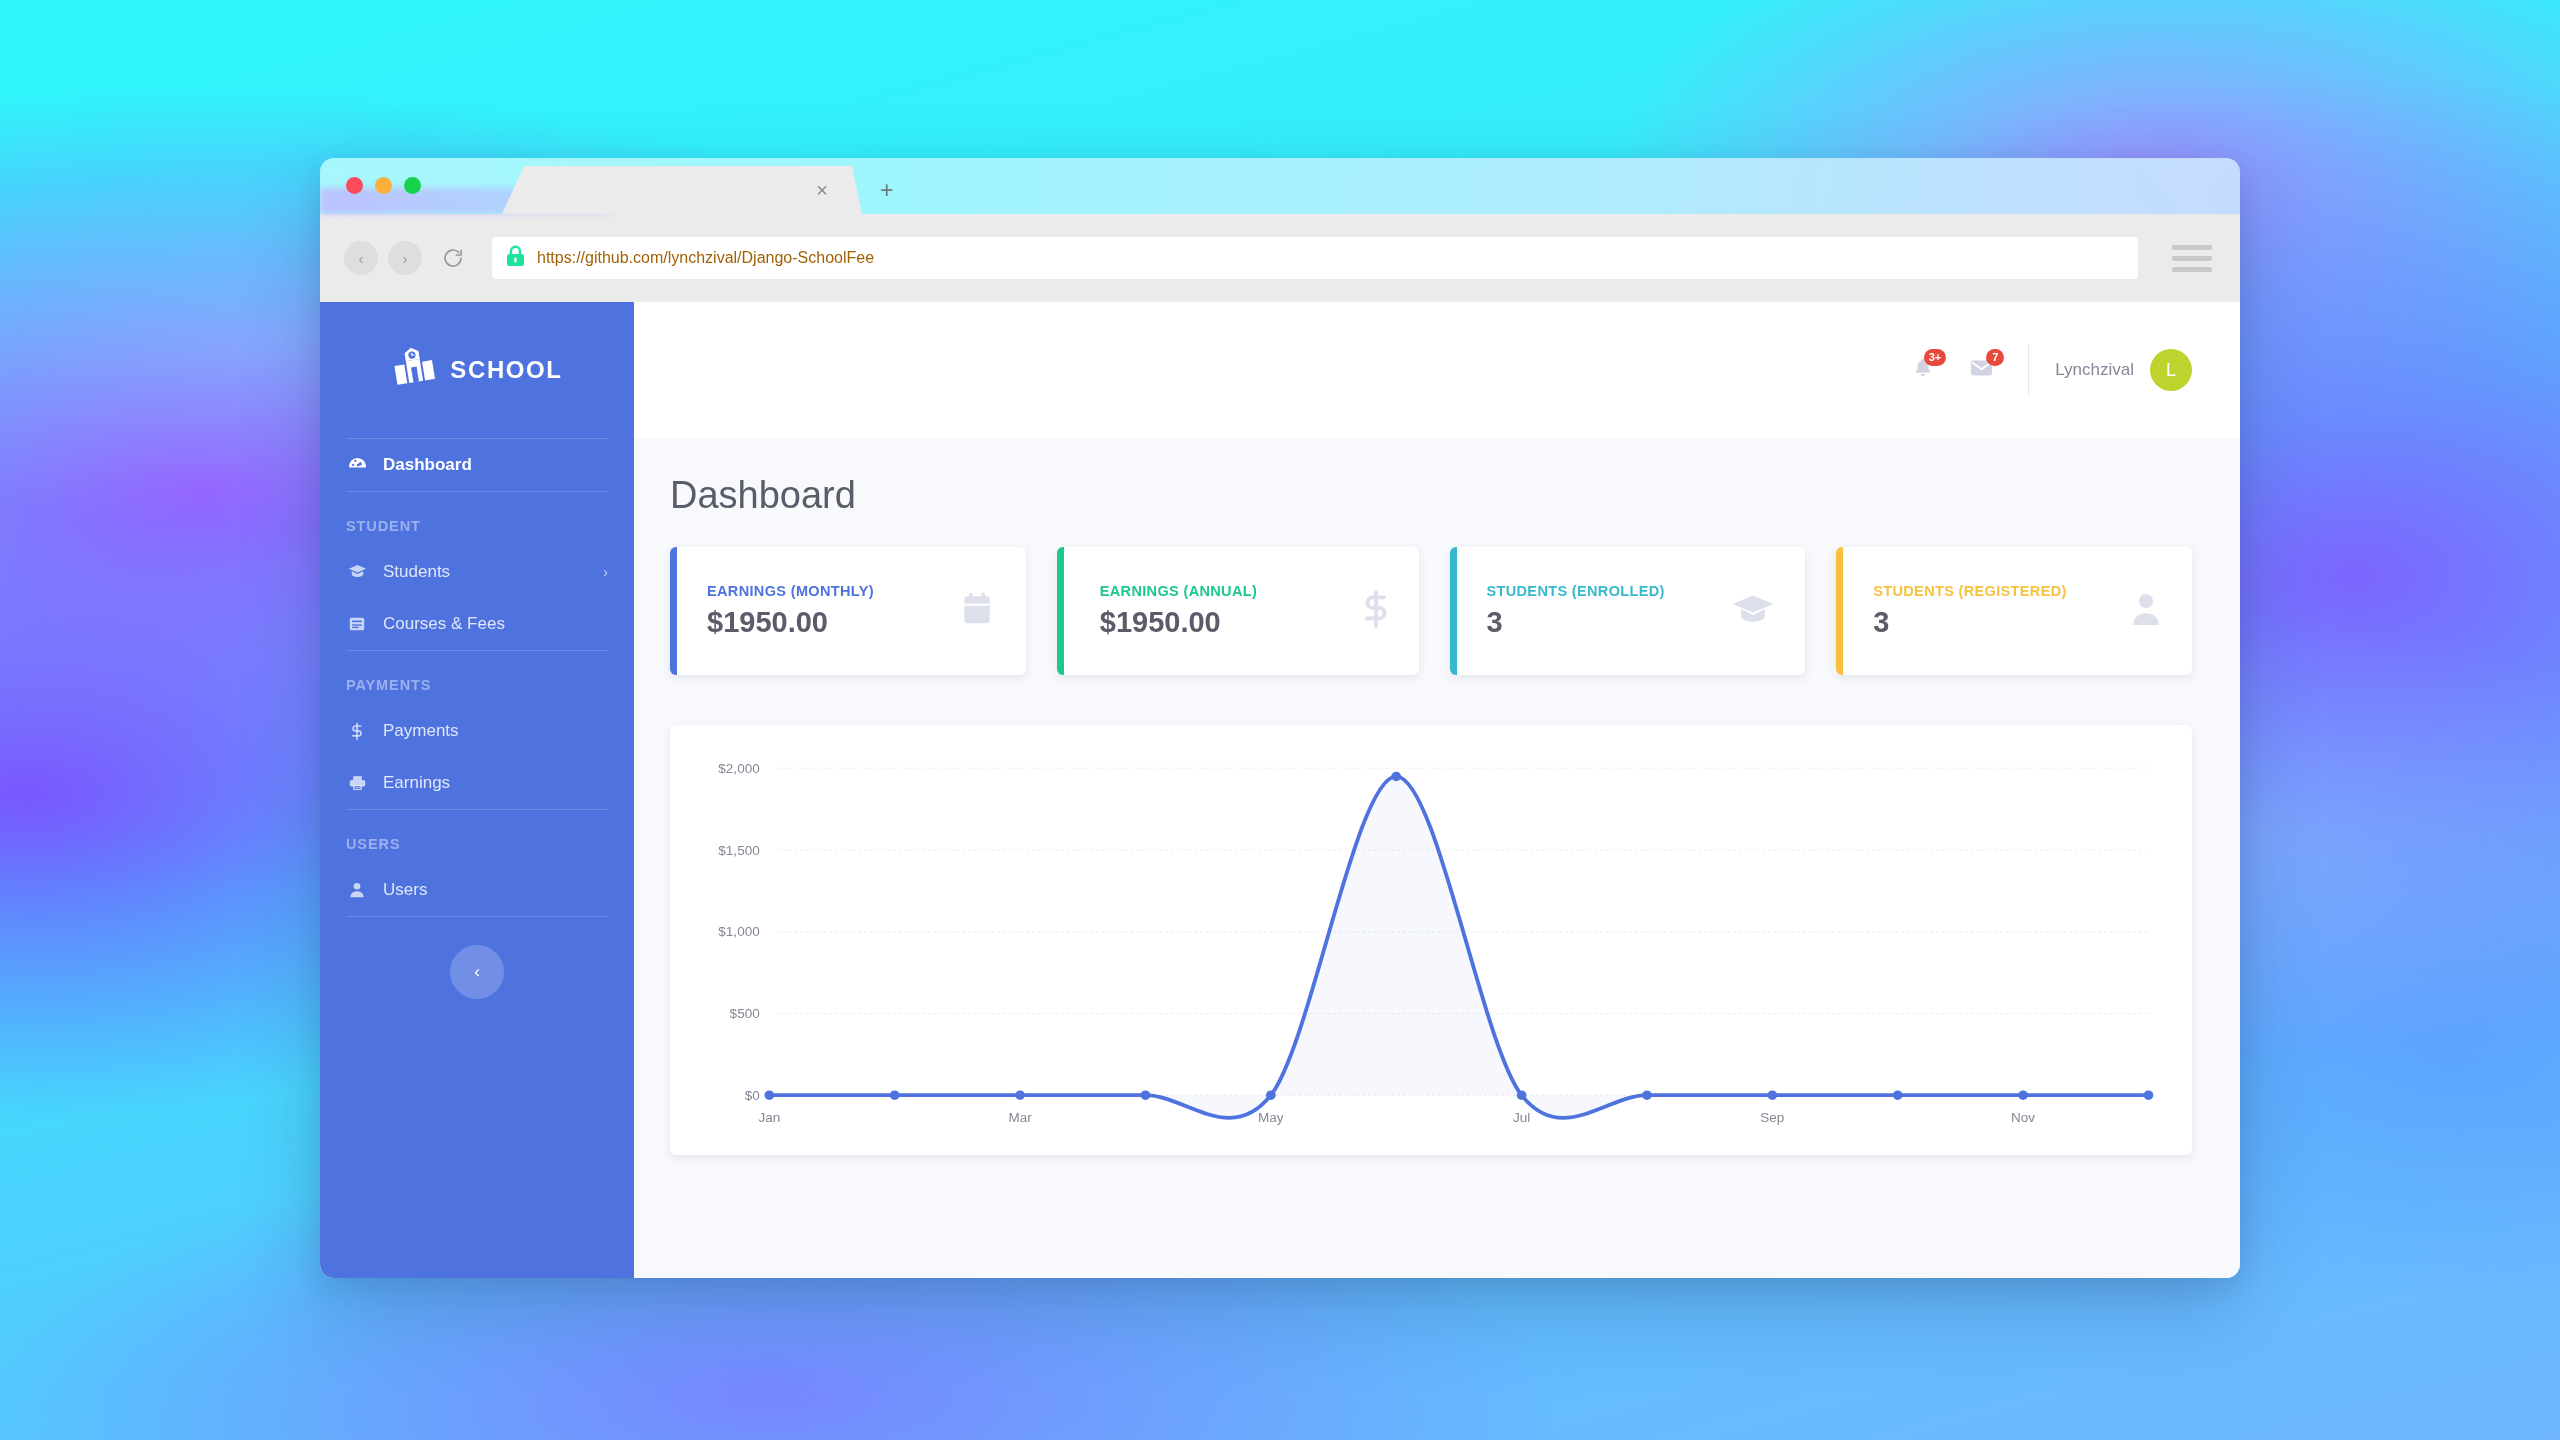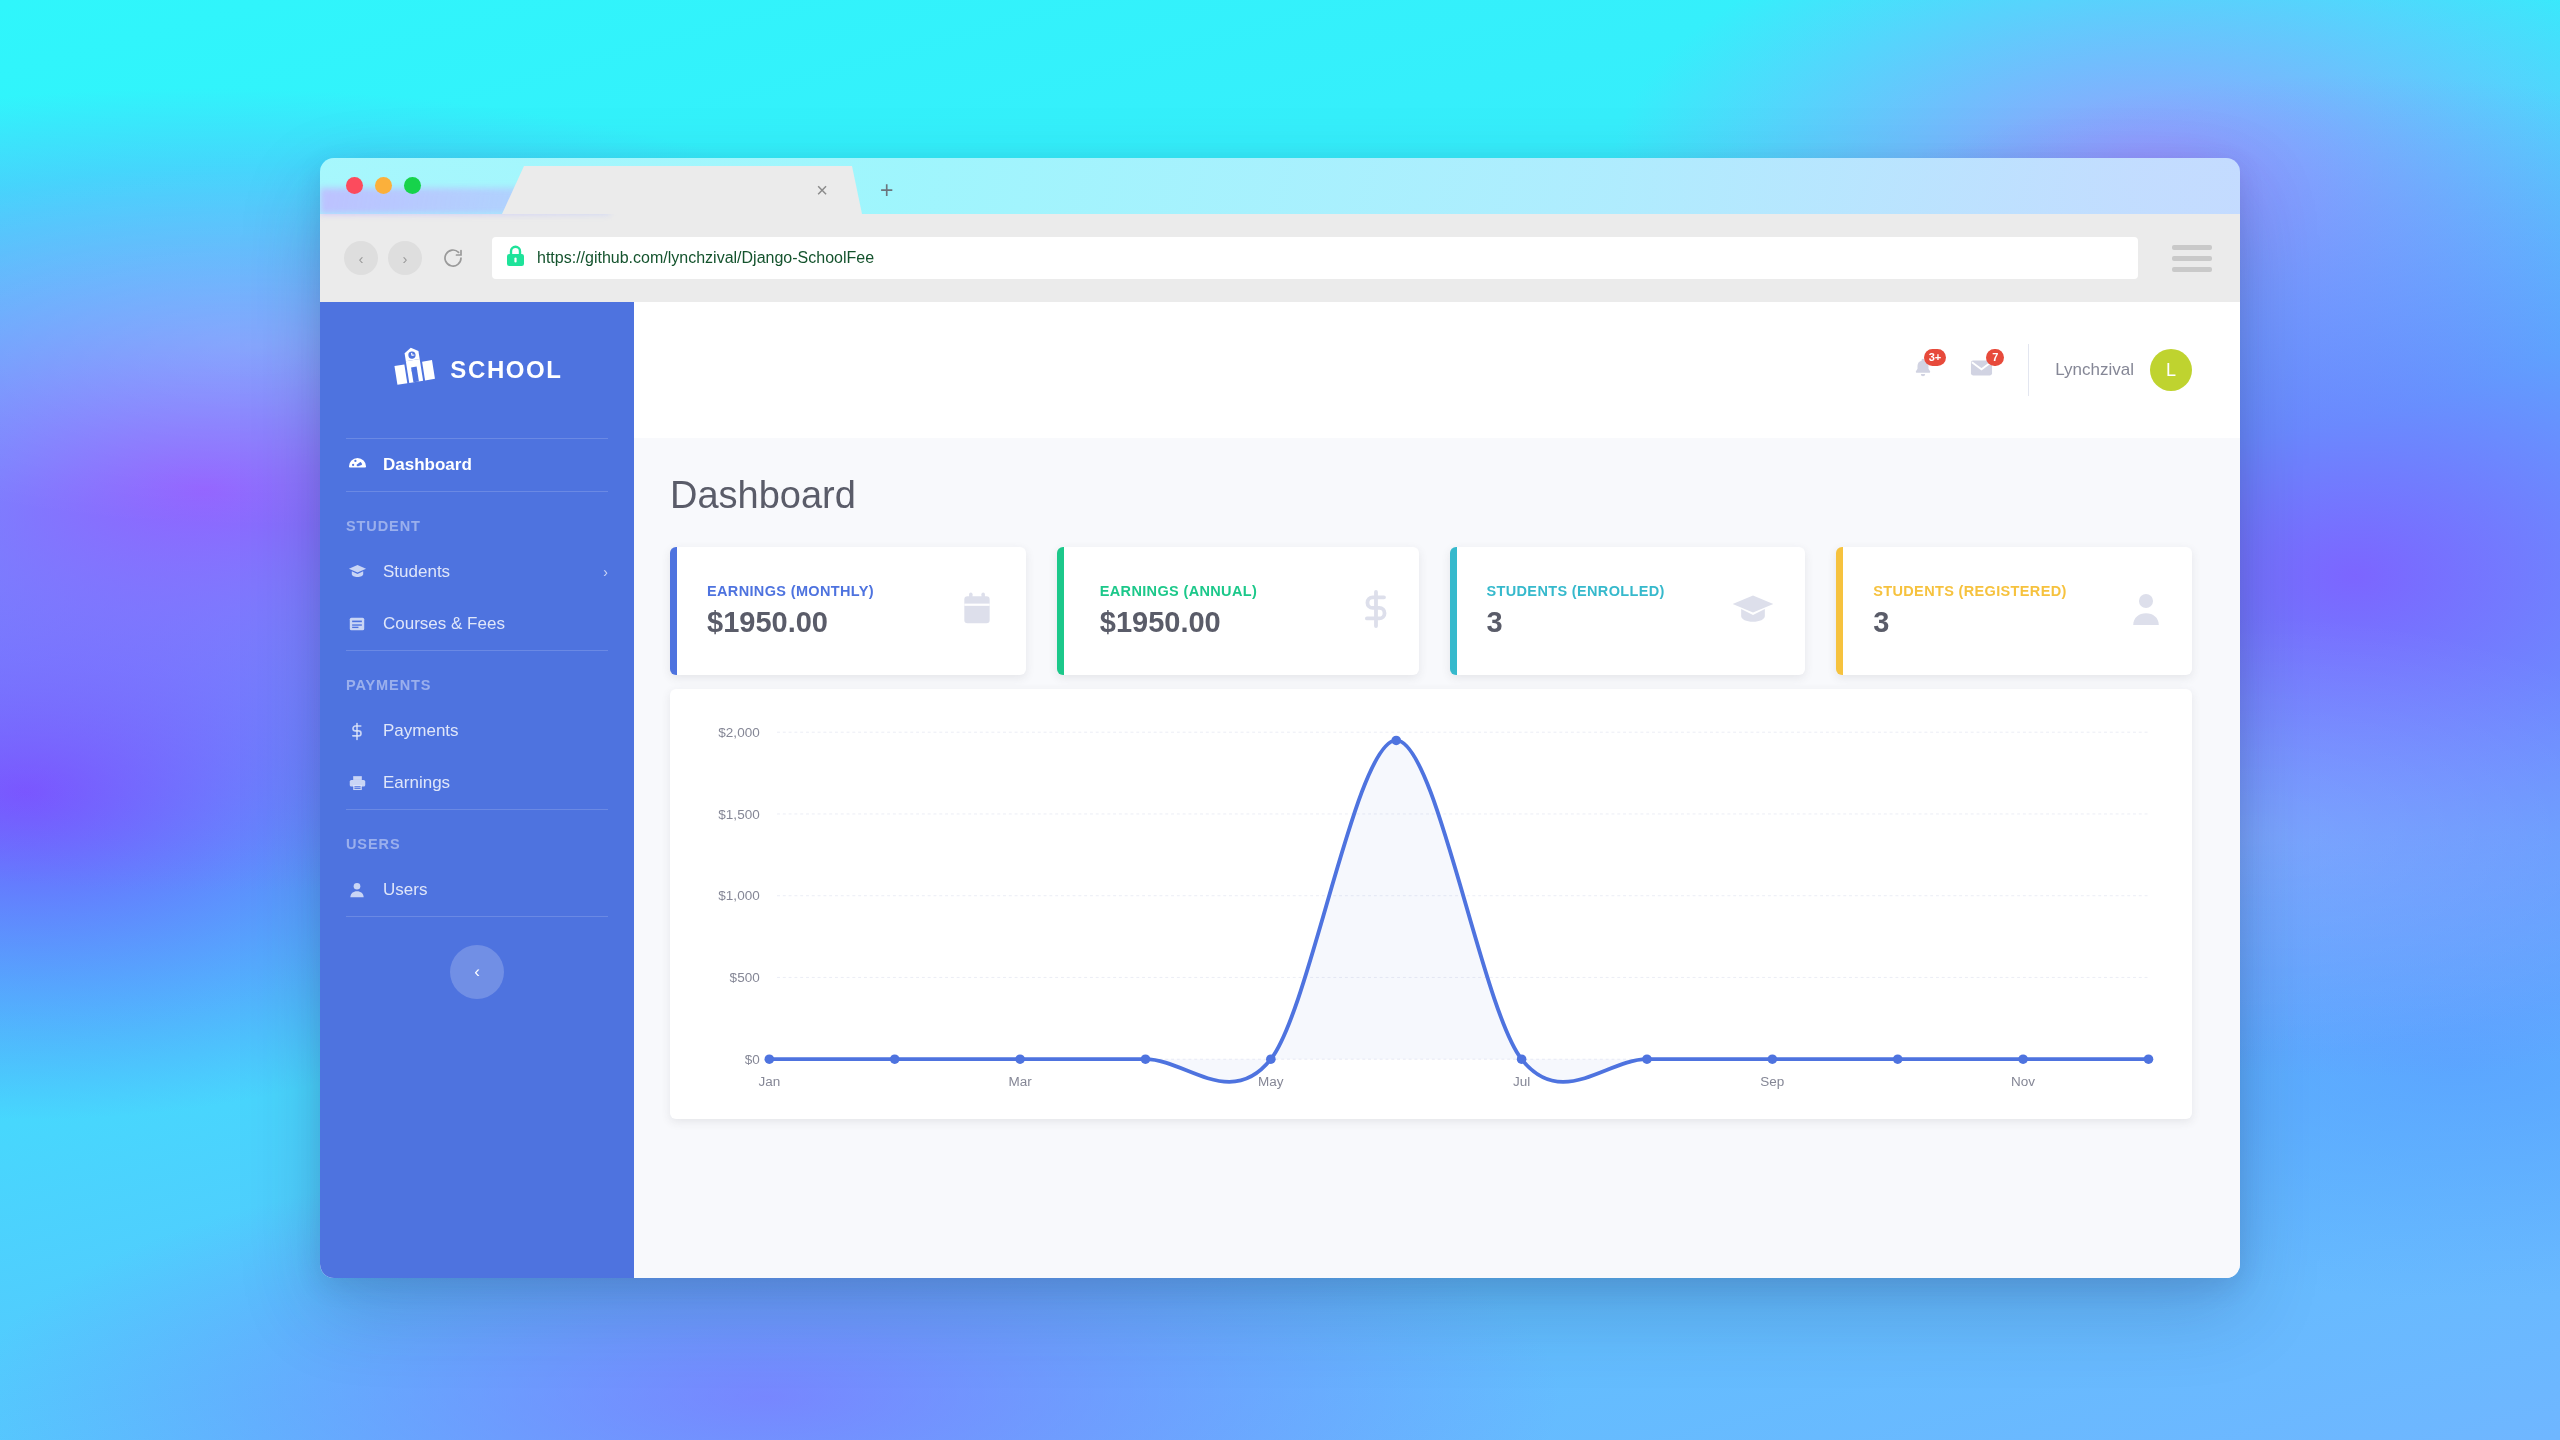"https://github.com/lynchzival/Django-Sch" .url-text { color: #14532d -> #a16207 }
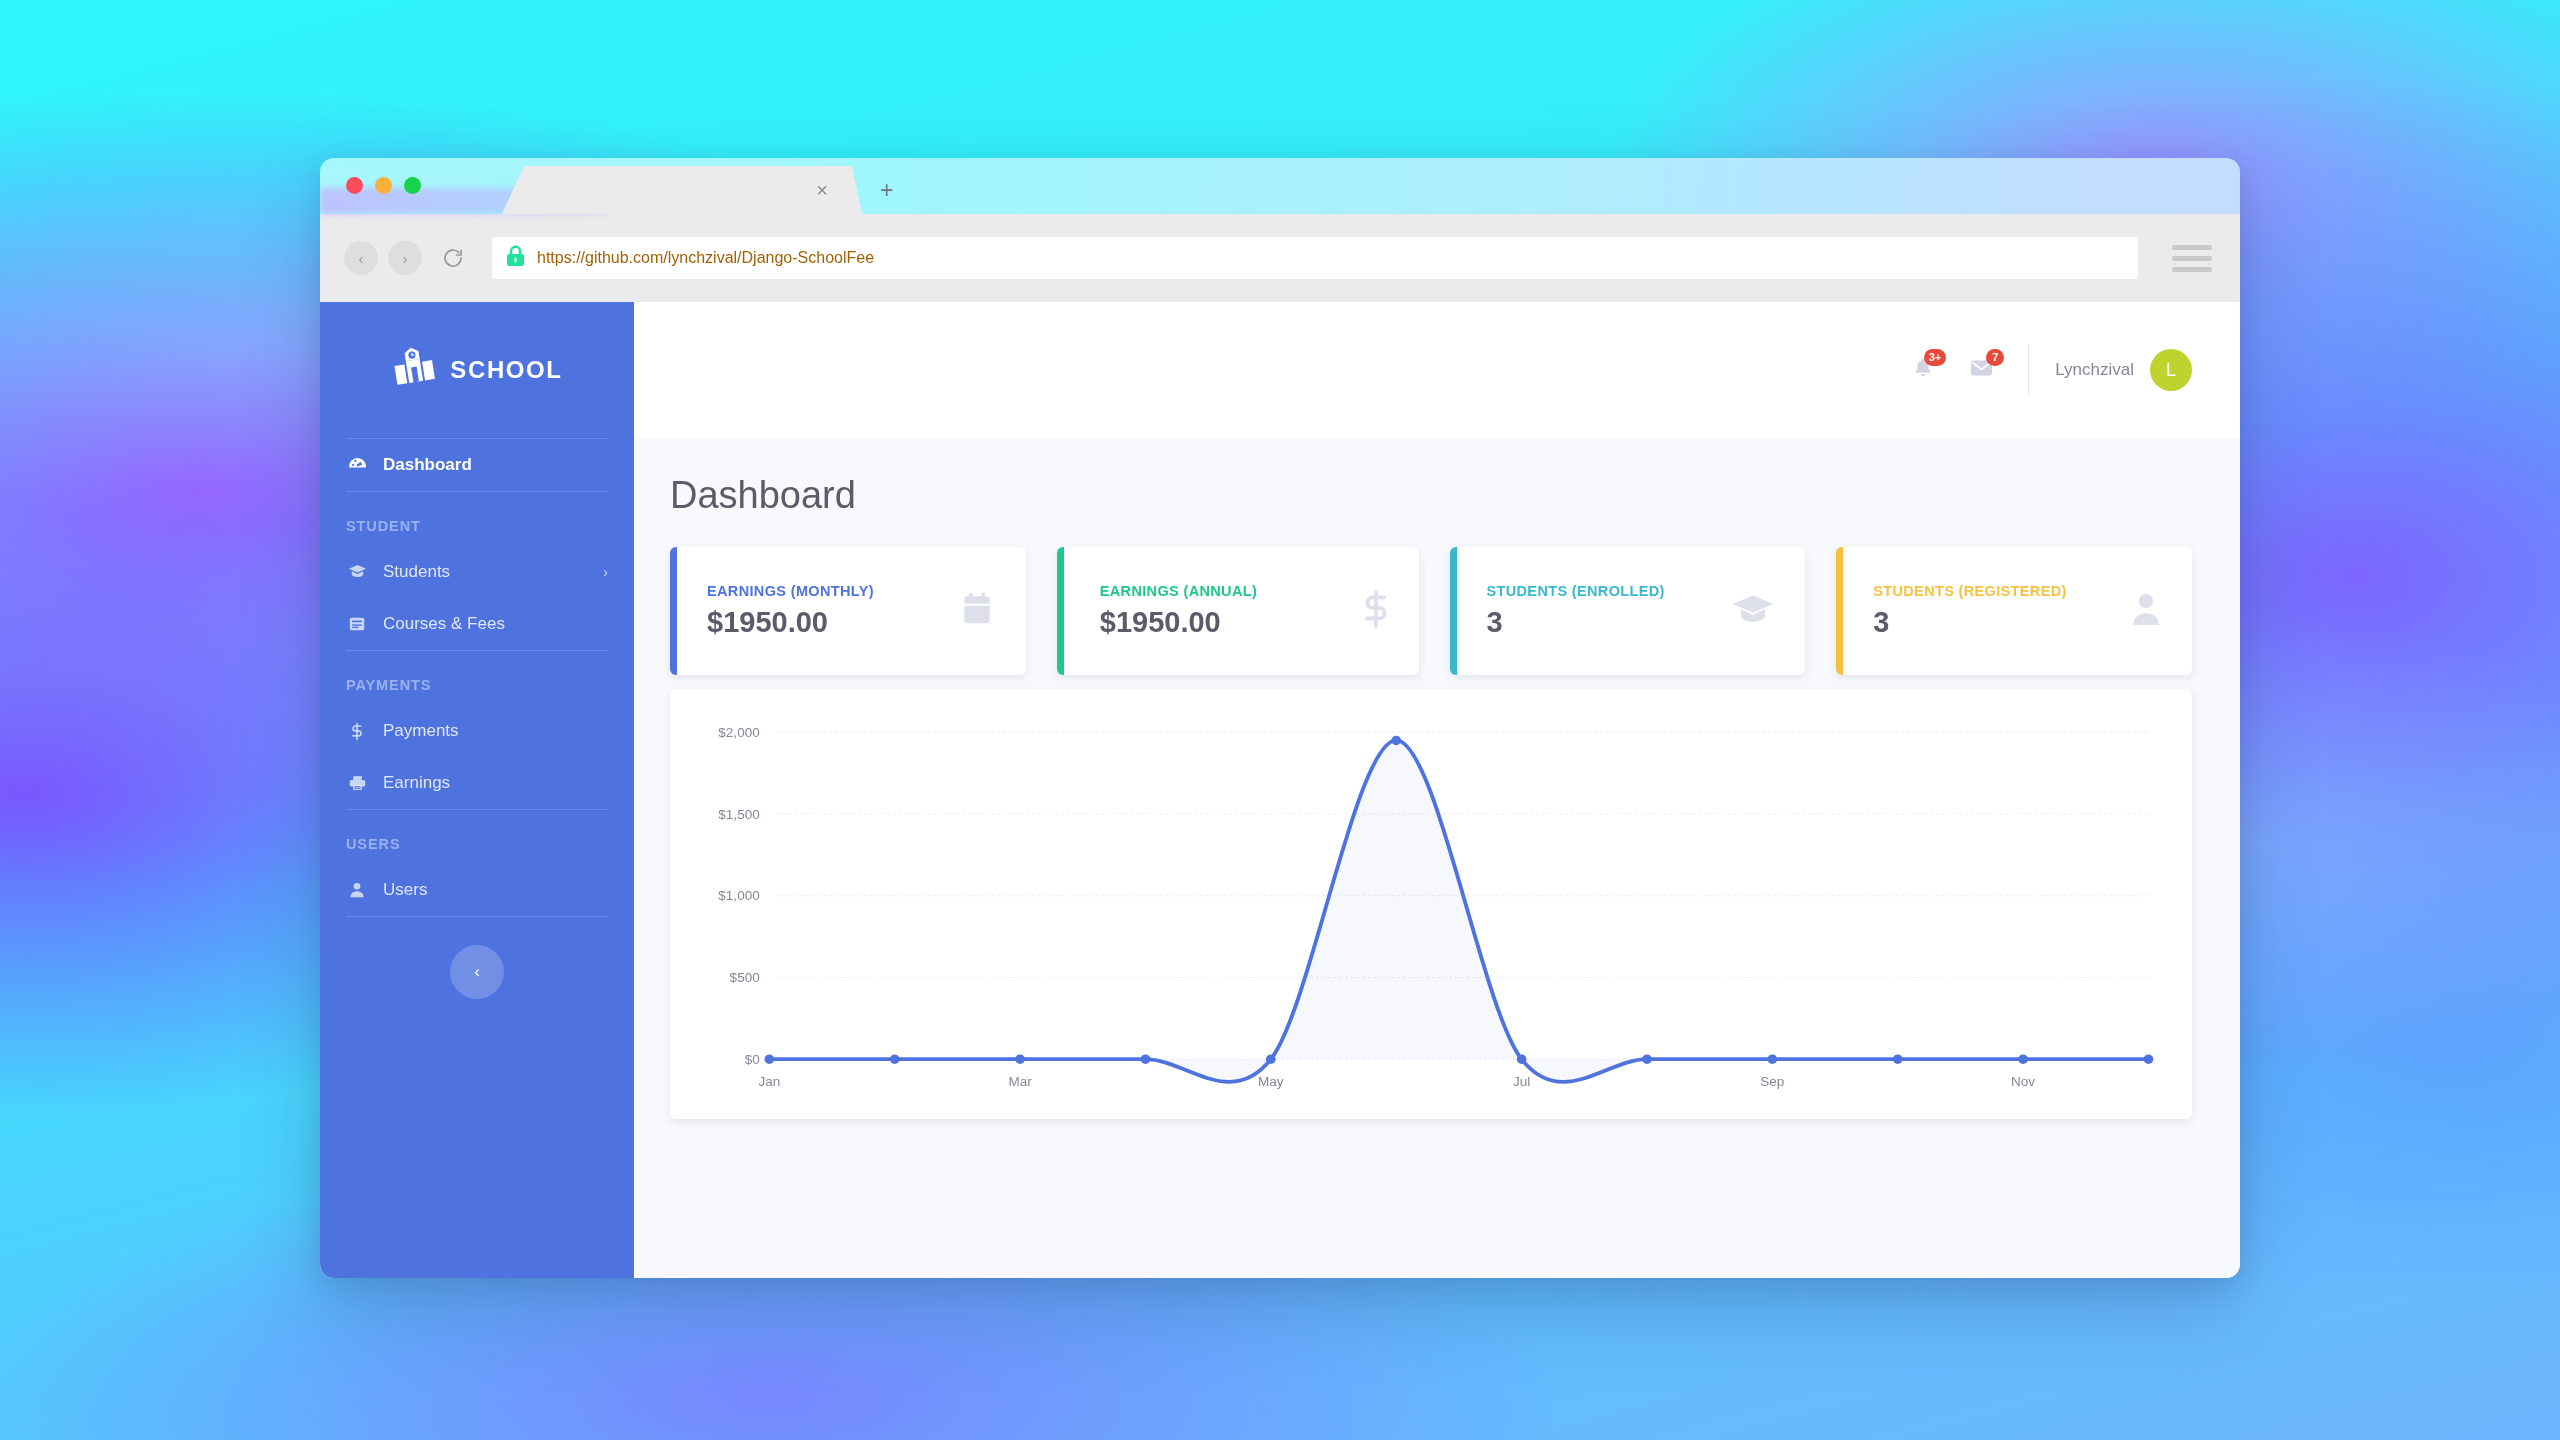"EARNINGS (MONTHLY)" .cards { margin-bottom: 14px -> 50px }
